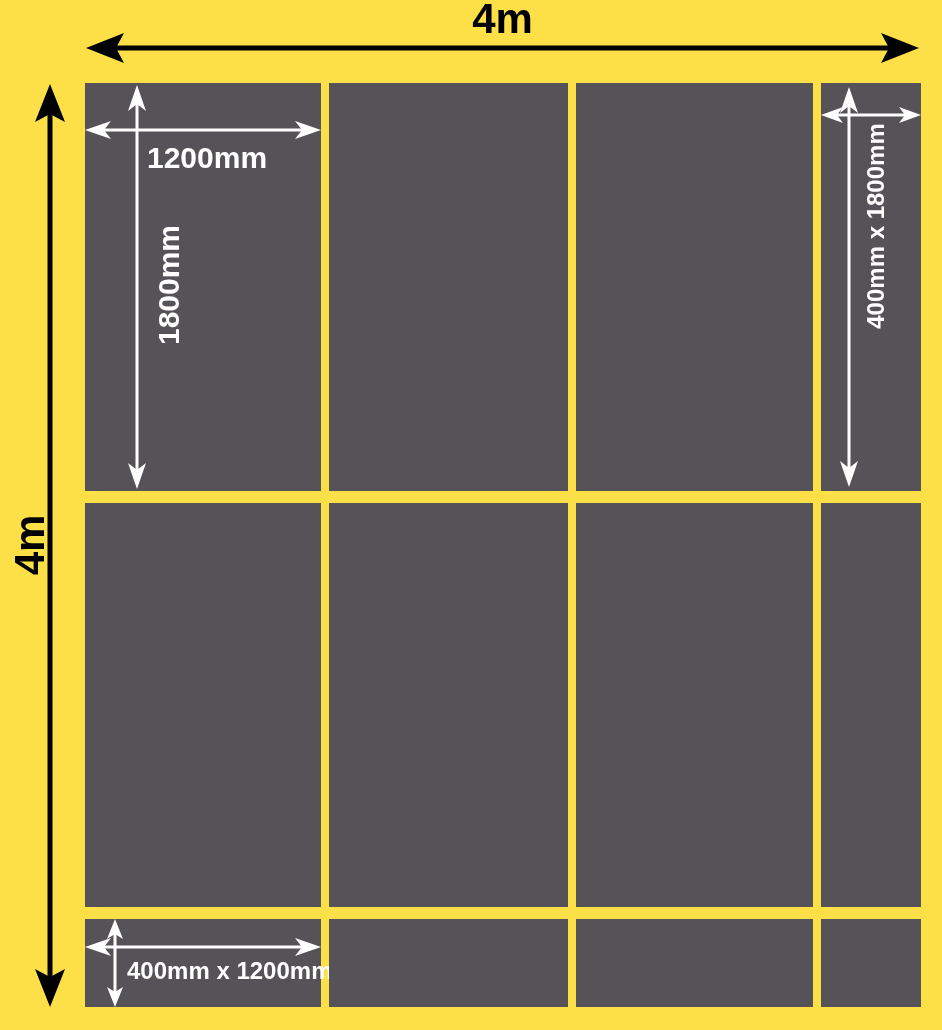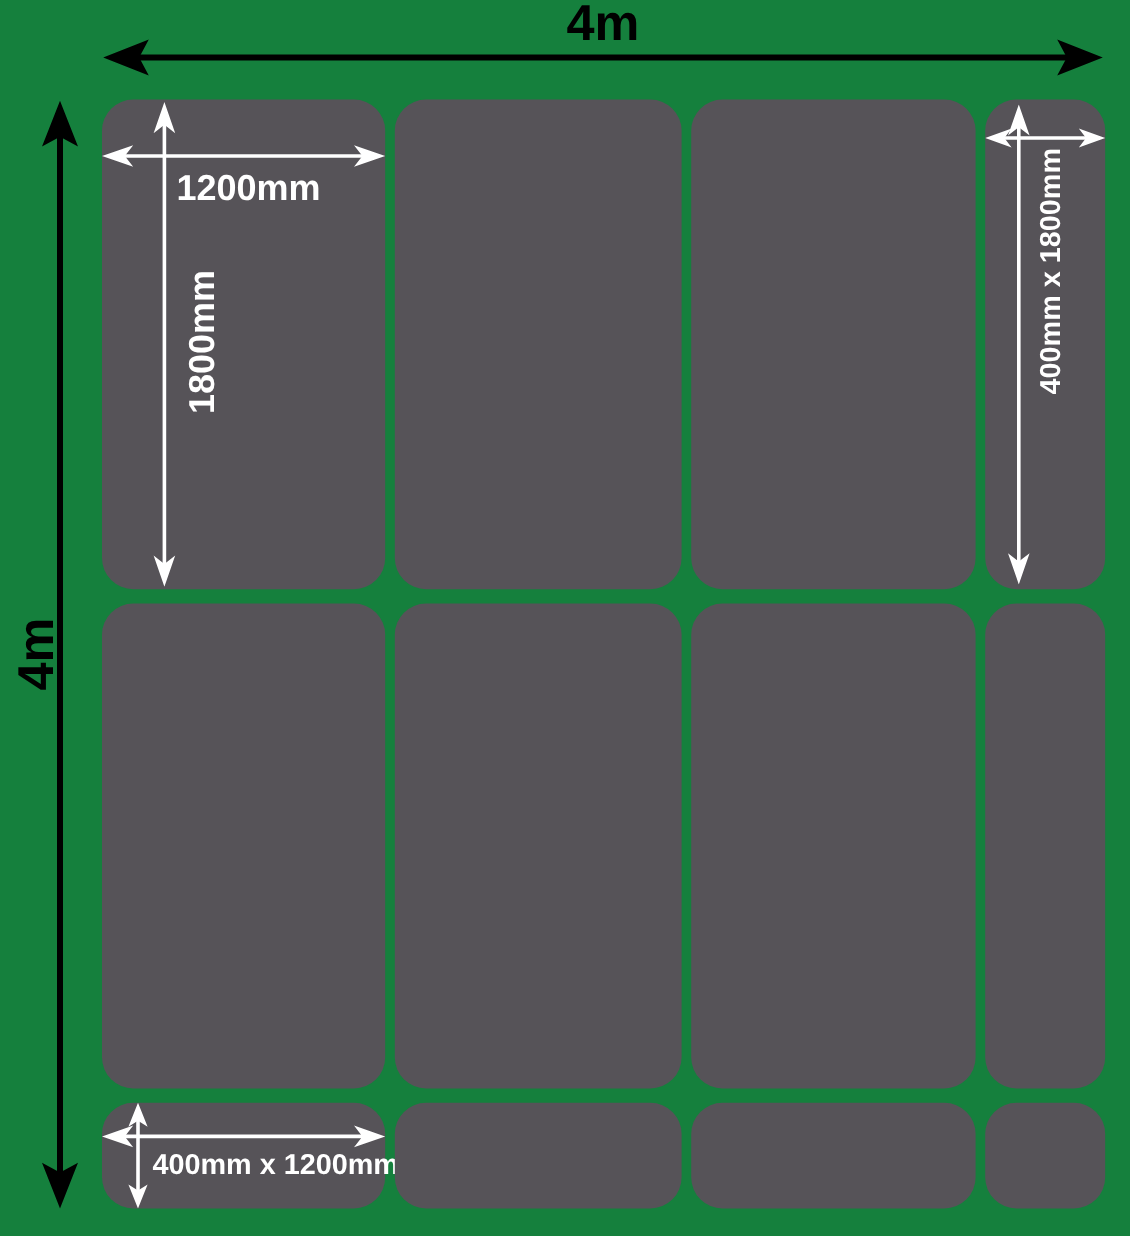"4m" .stage { background: #15803d -> #fde047 }
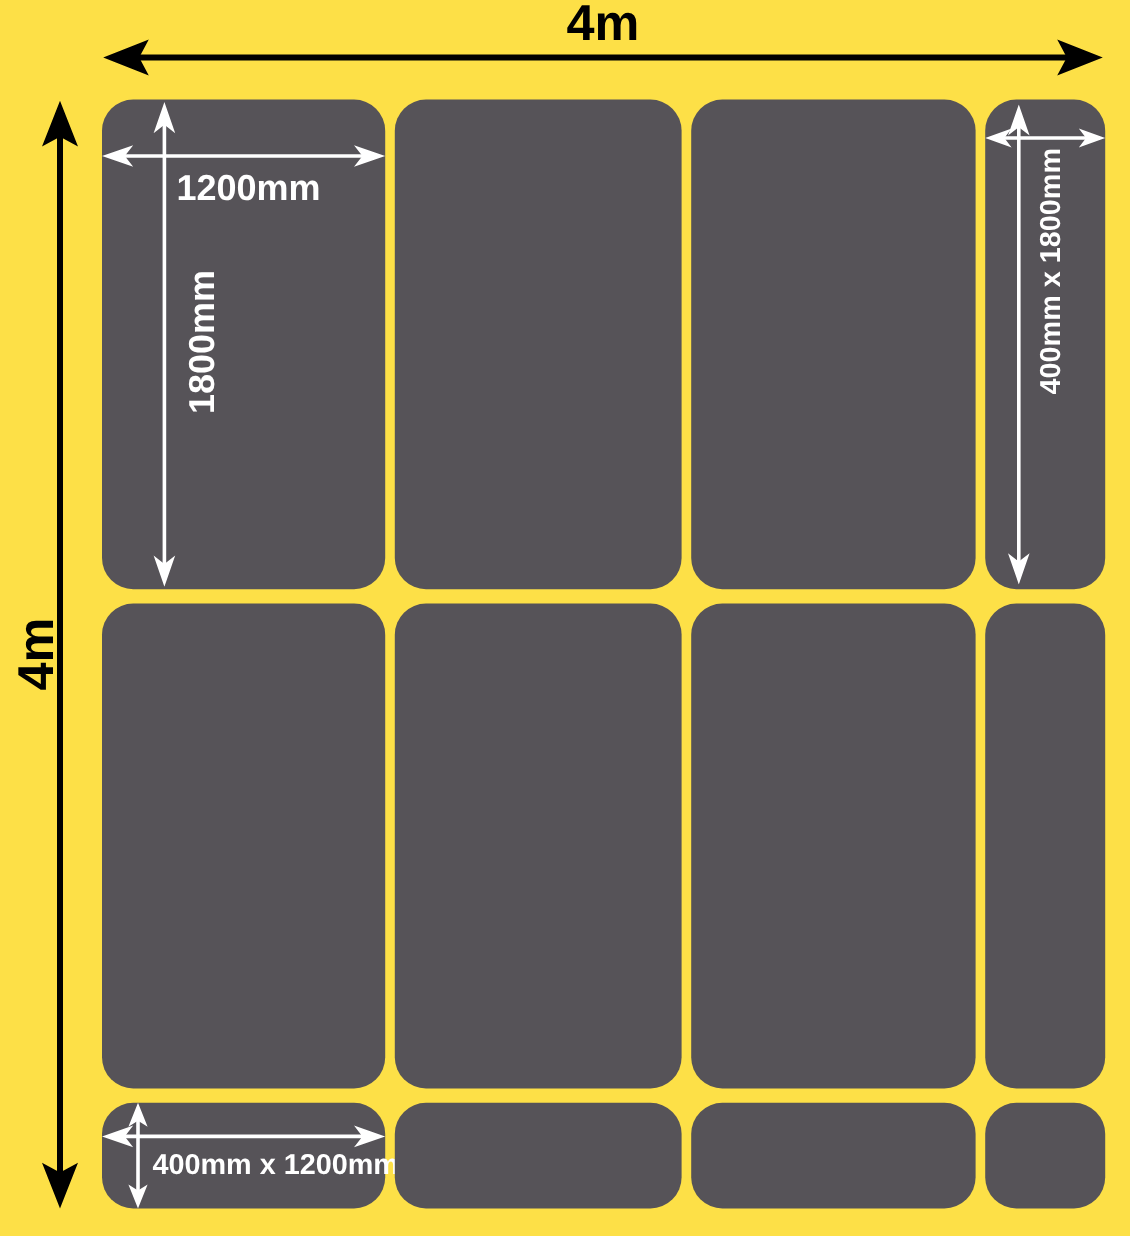"1200mm" .panel { border-radius: 26px -> none }
